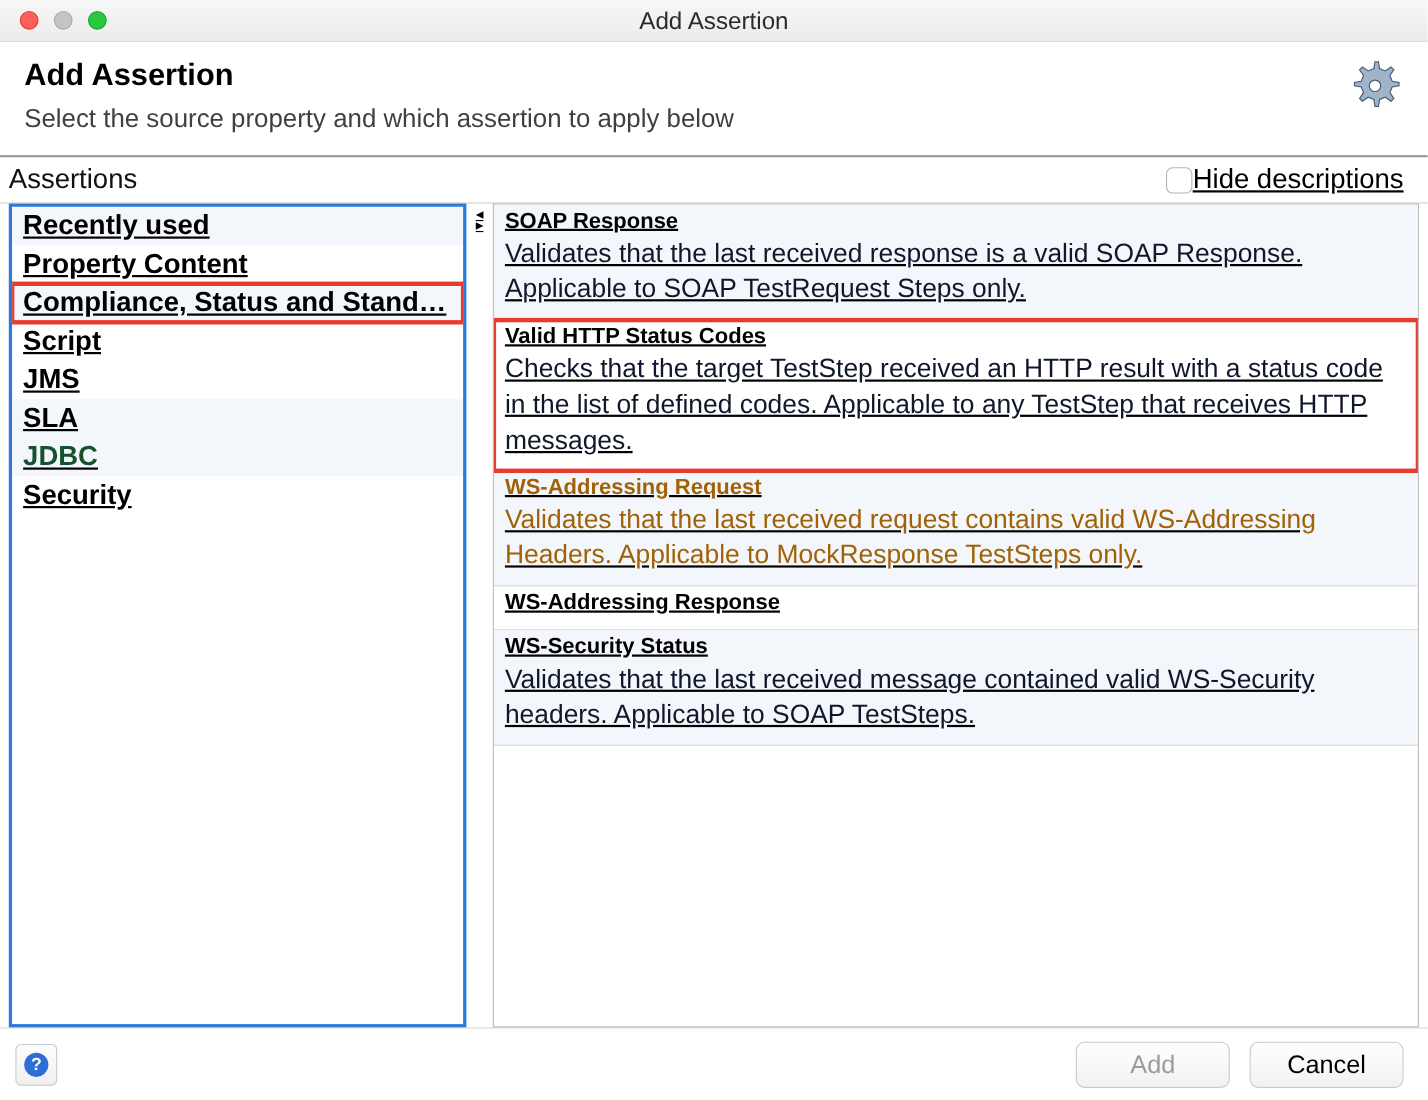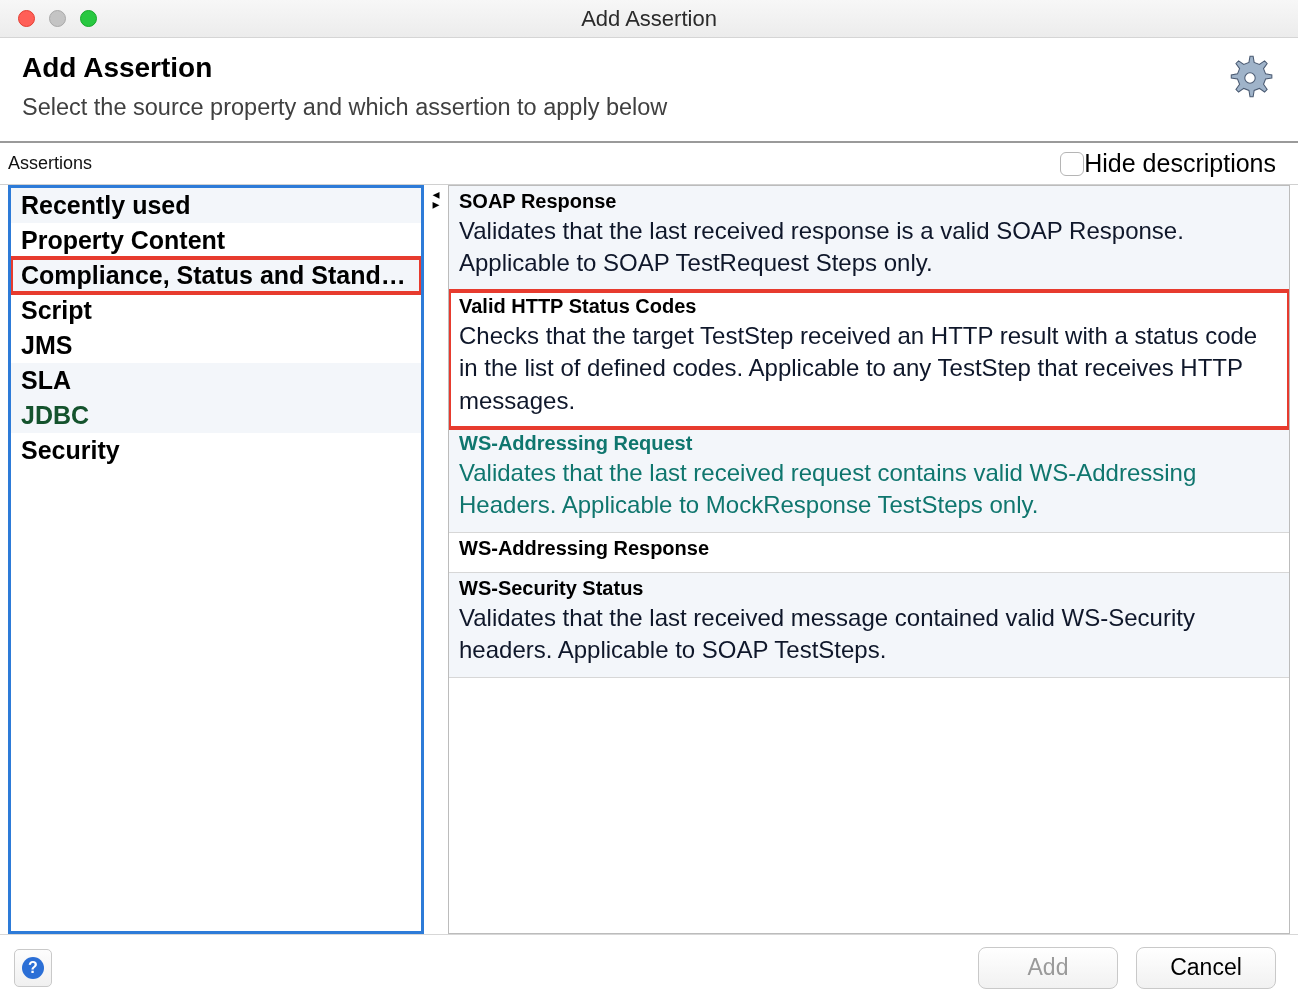"Assertions" .toolbar-left { font-size: 18px -> 25px }
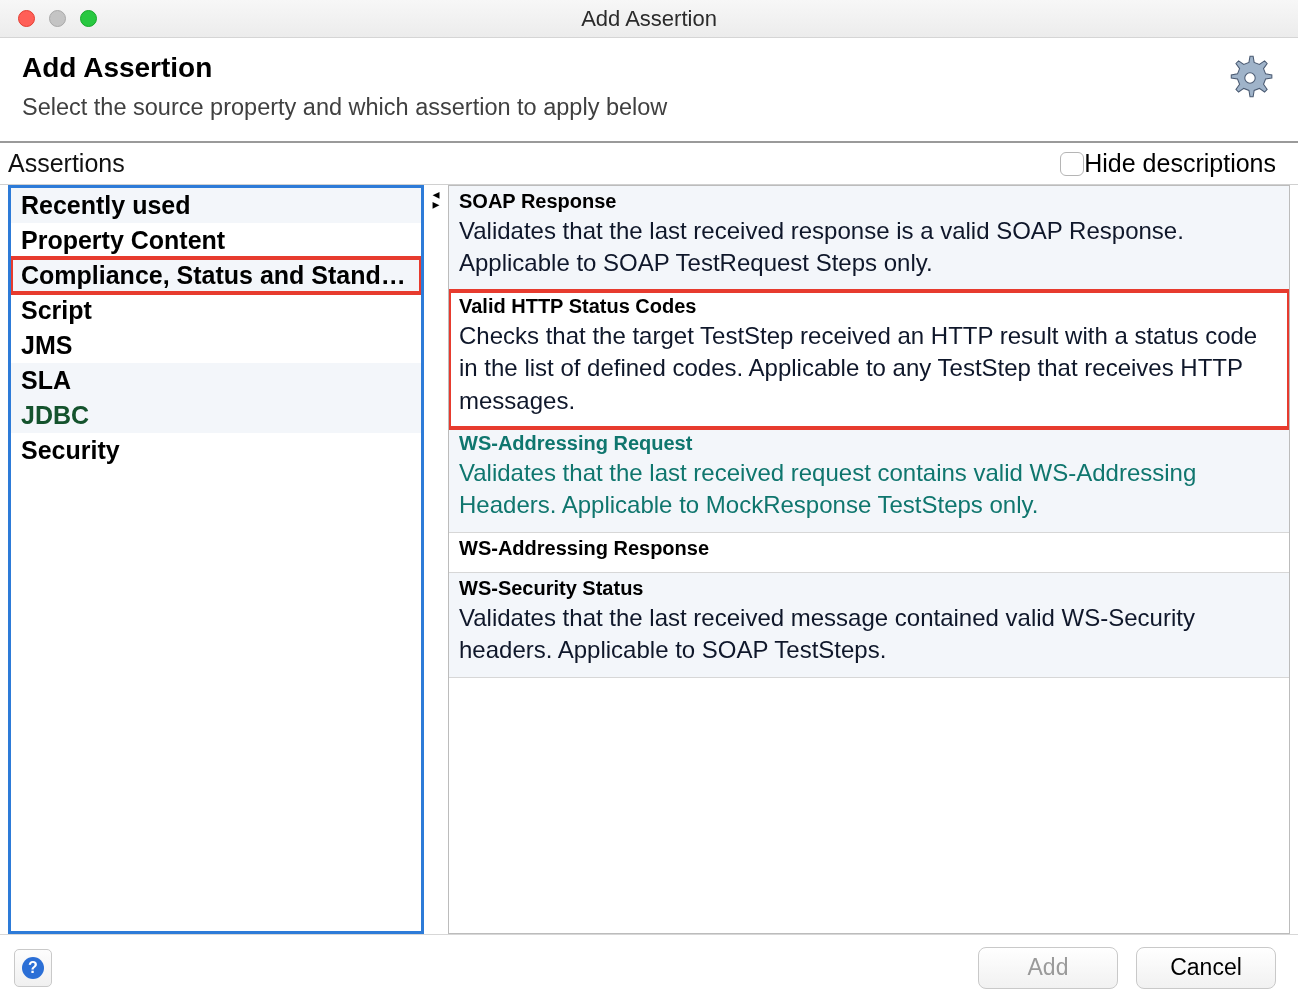"Hide descriptions" .toolbar-right { text-decoration: none -> underline }
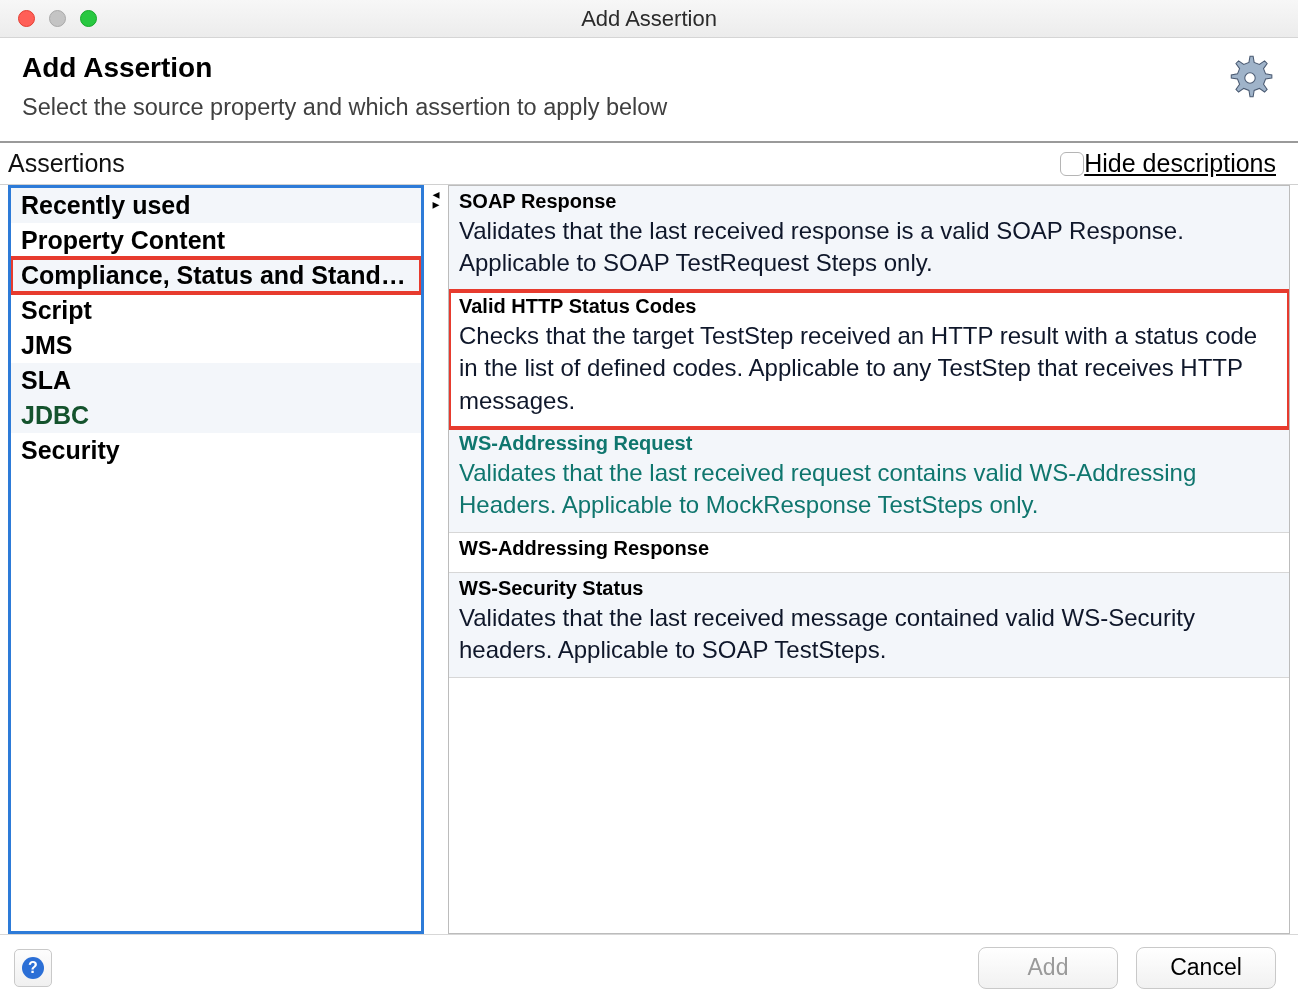"Recently used" .content { text-decoration: none -> underline }
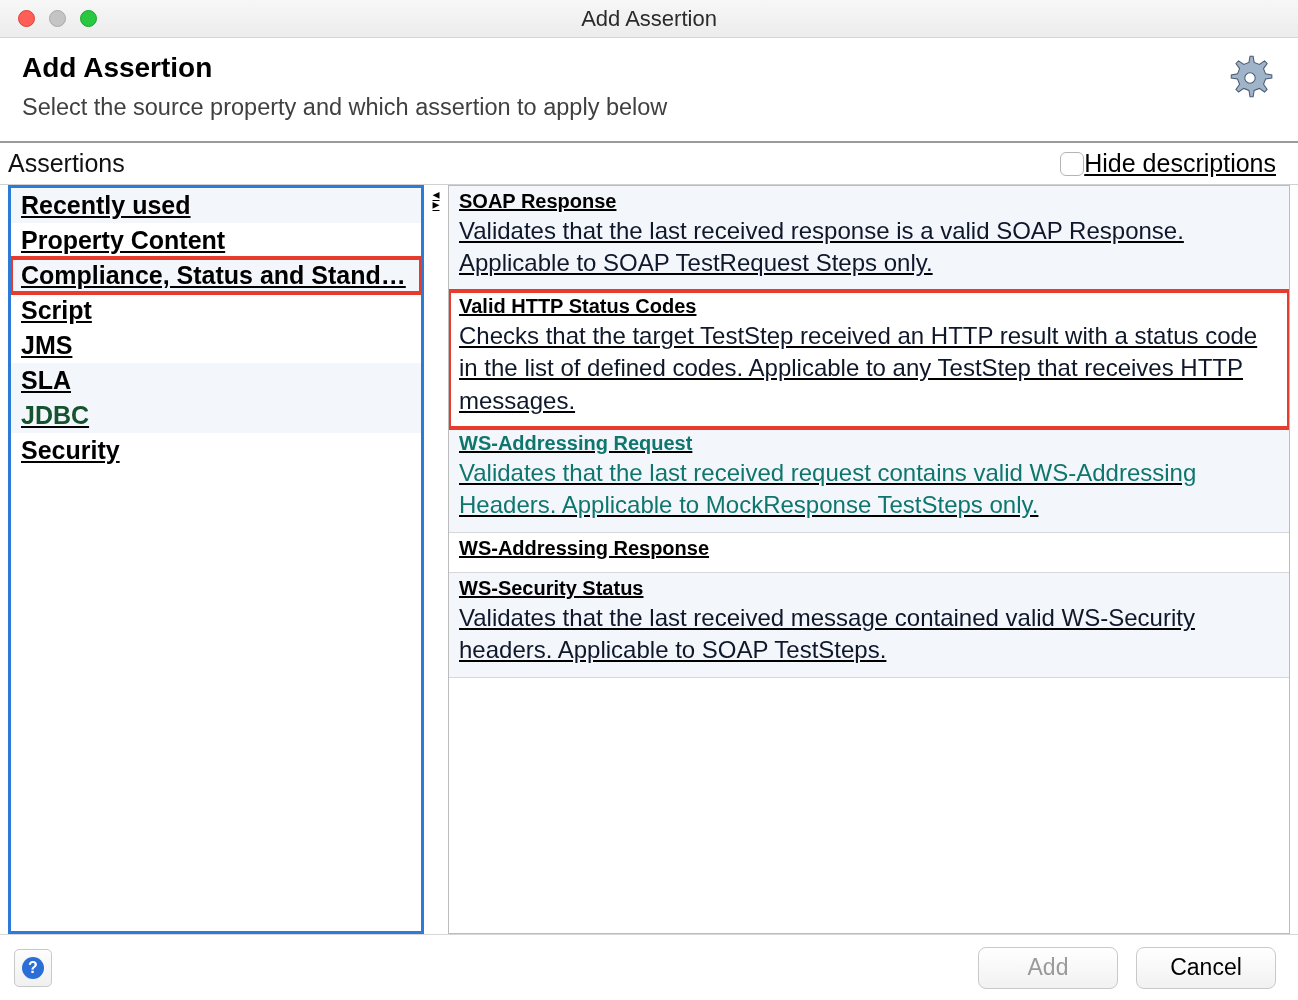"WS-Addressing Request" .assertion-item.disabled h3, .assertion-item.disabled p { color: #0f766e -> #a16207 }
